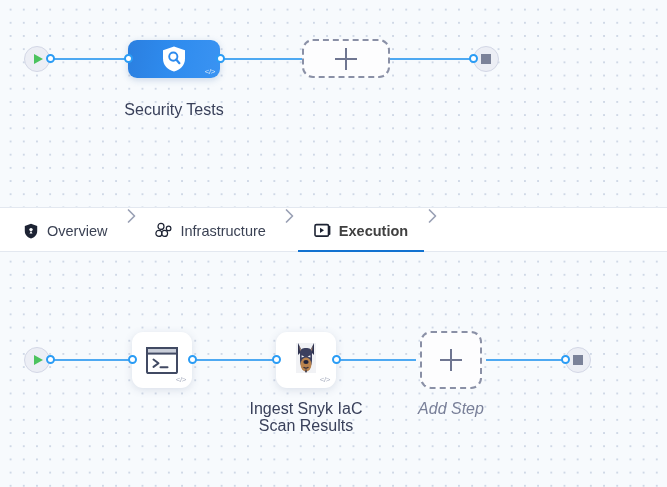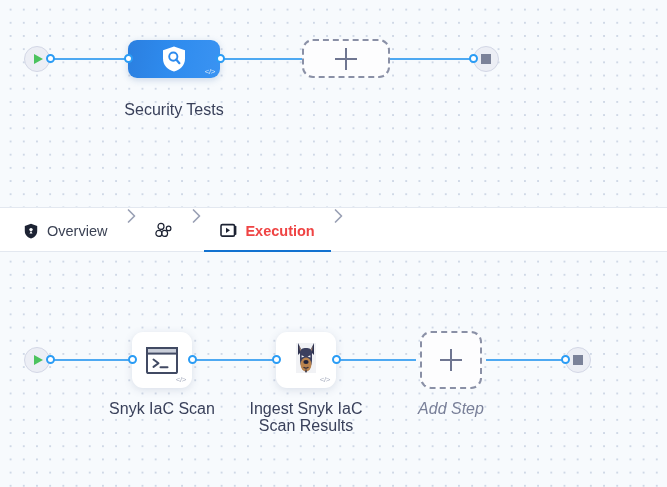"Infrastructure" span { html: none -> <span>Infrastructure</span> }
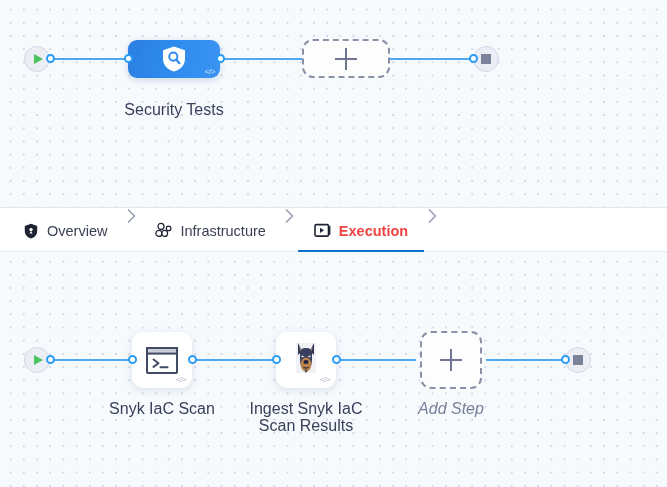"Execution" .tab.active { color: #ef4444 -> #404040 }
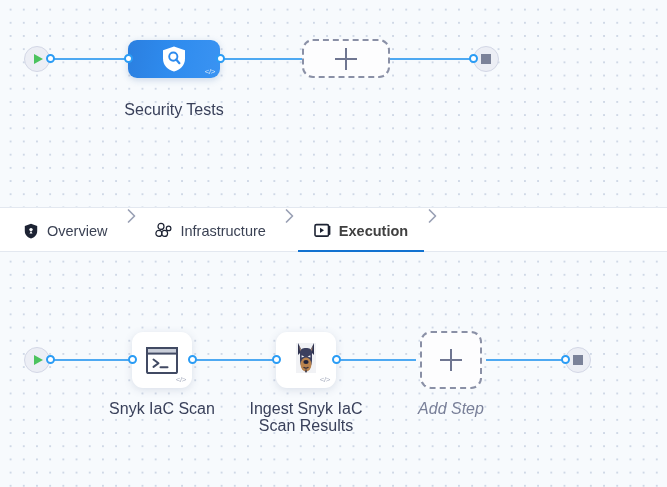"Snyk IaC Scan" div.node-label { html: <div>Snyk IaC Scan</div> -> none }
